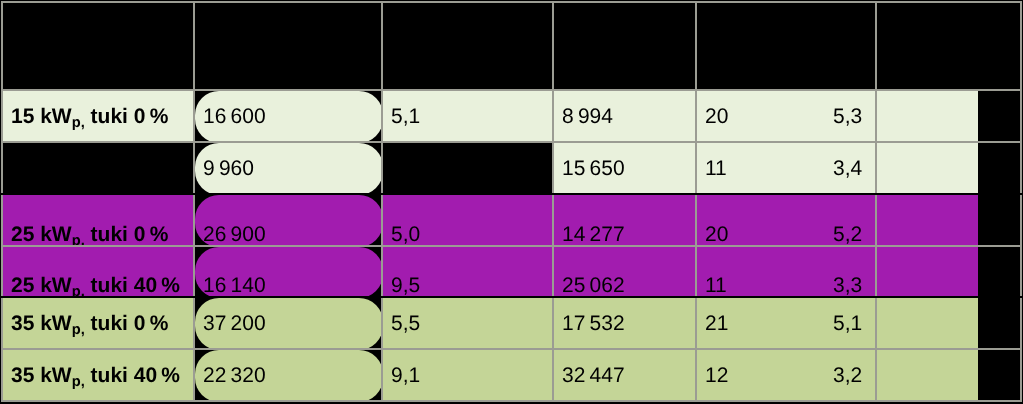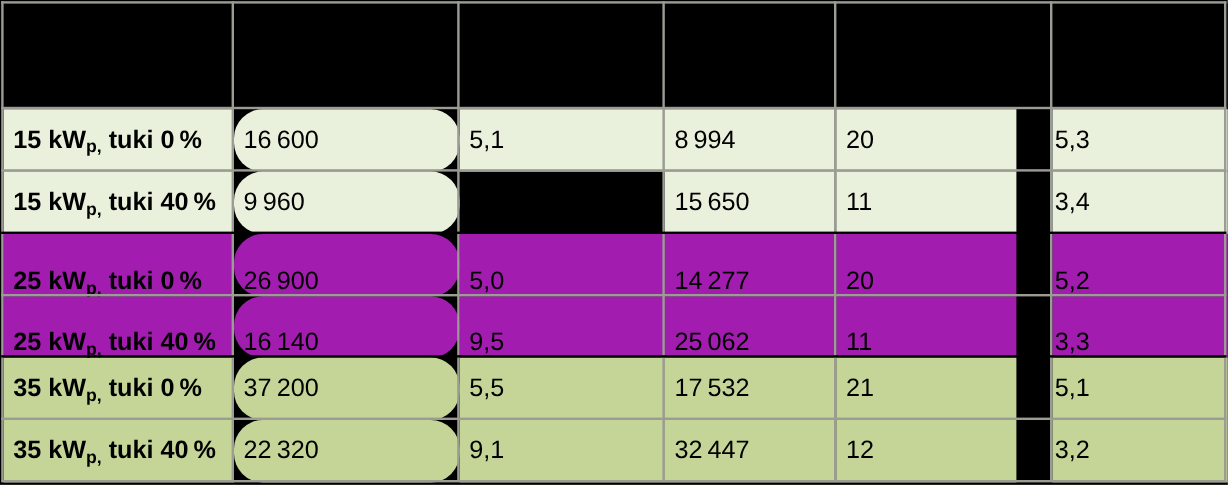"5,3" .c6 { left: 877px -> 831px }
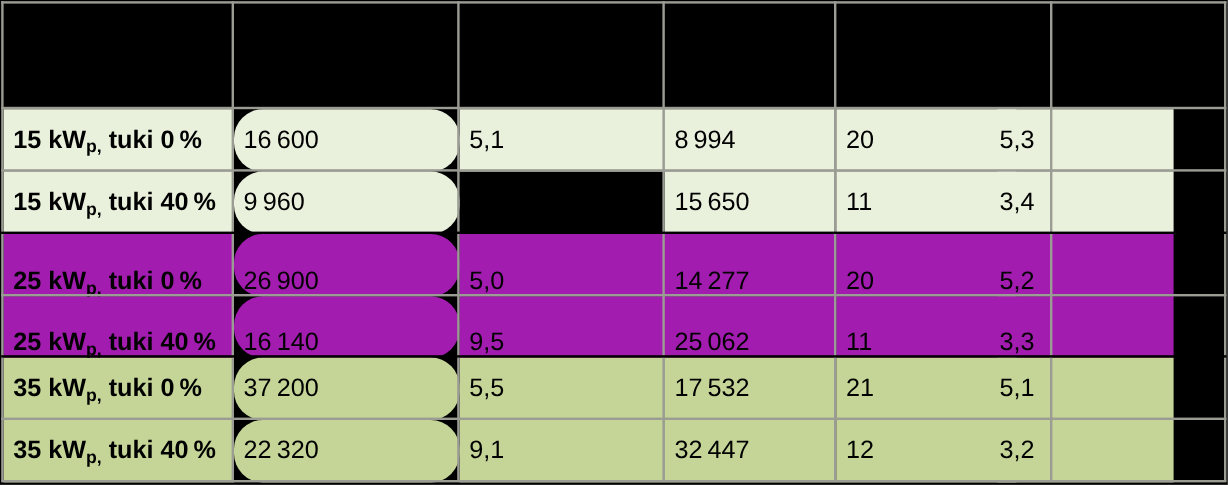"15 kWp, tuki 40 %" div.cell { html: <div> <span><span>15 kW</span><sub>p,</sub><span> tuki 40 %</span></span> </div> -> none }
